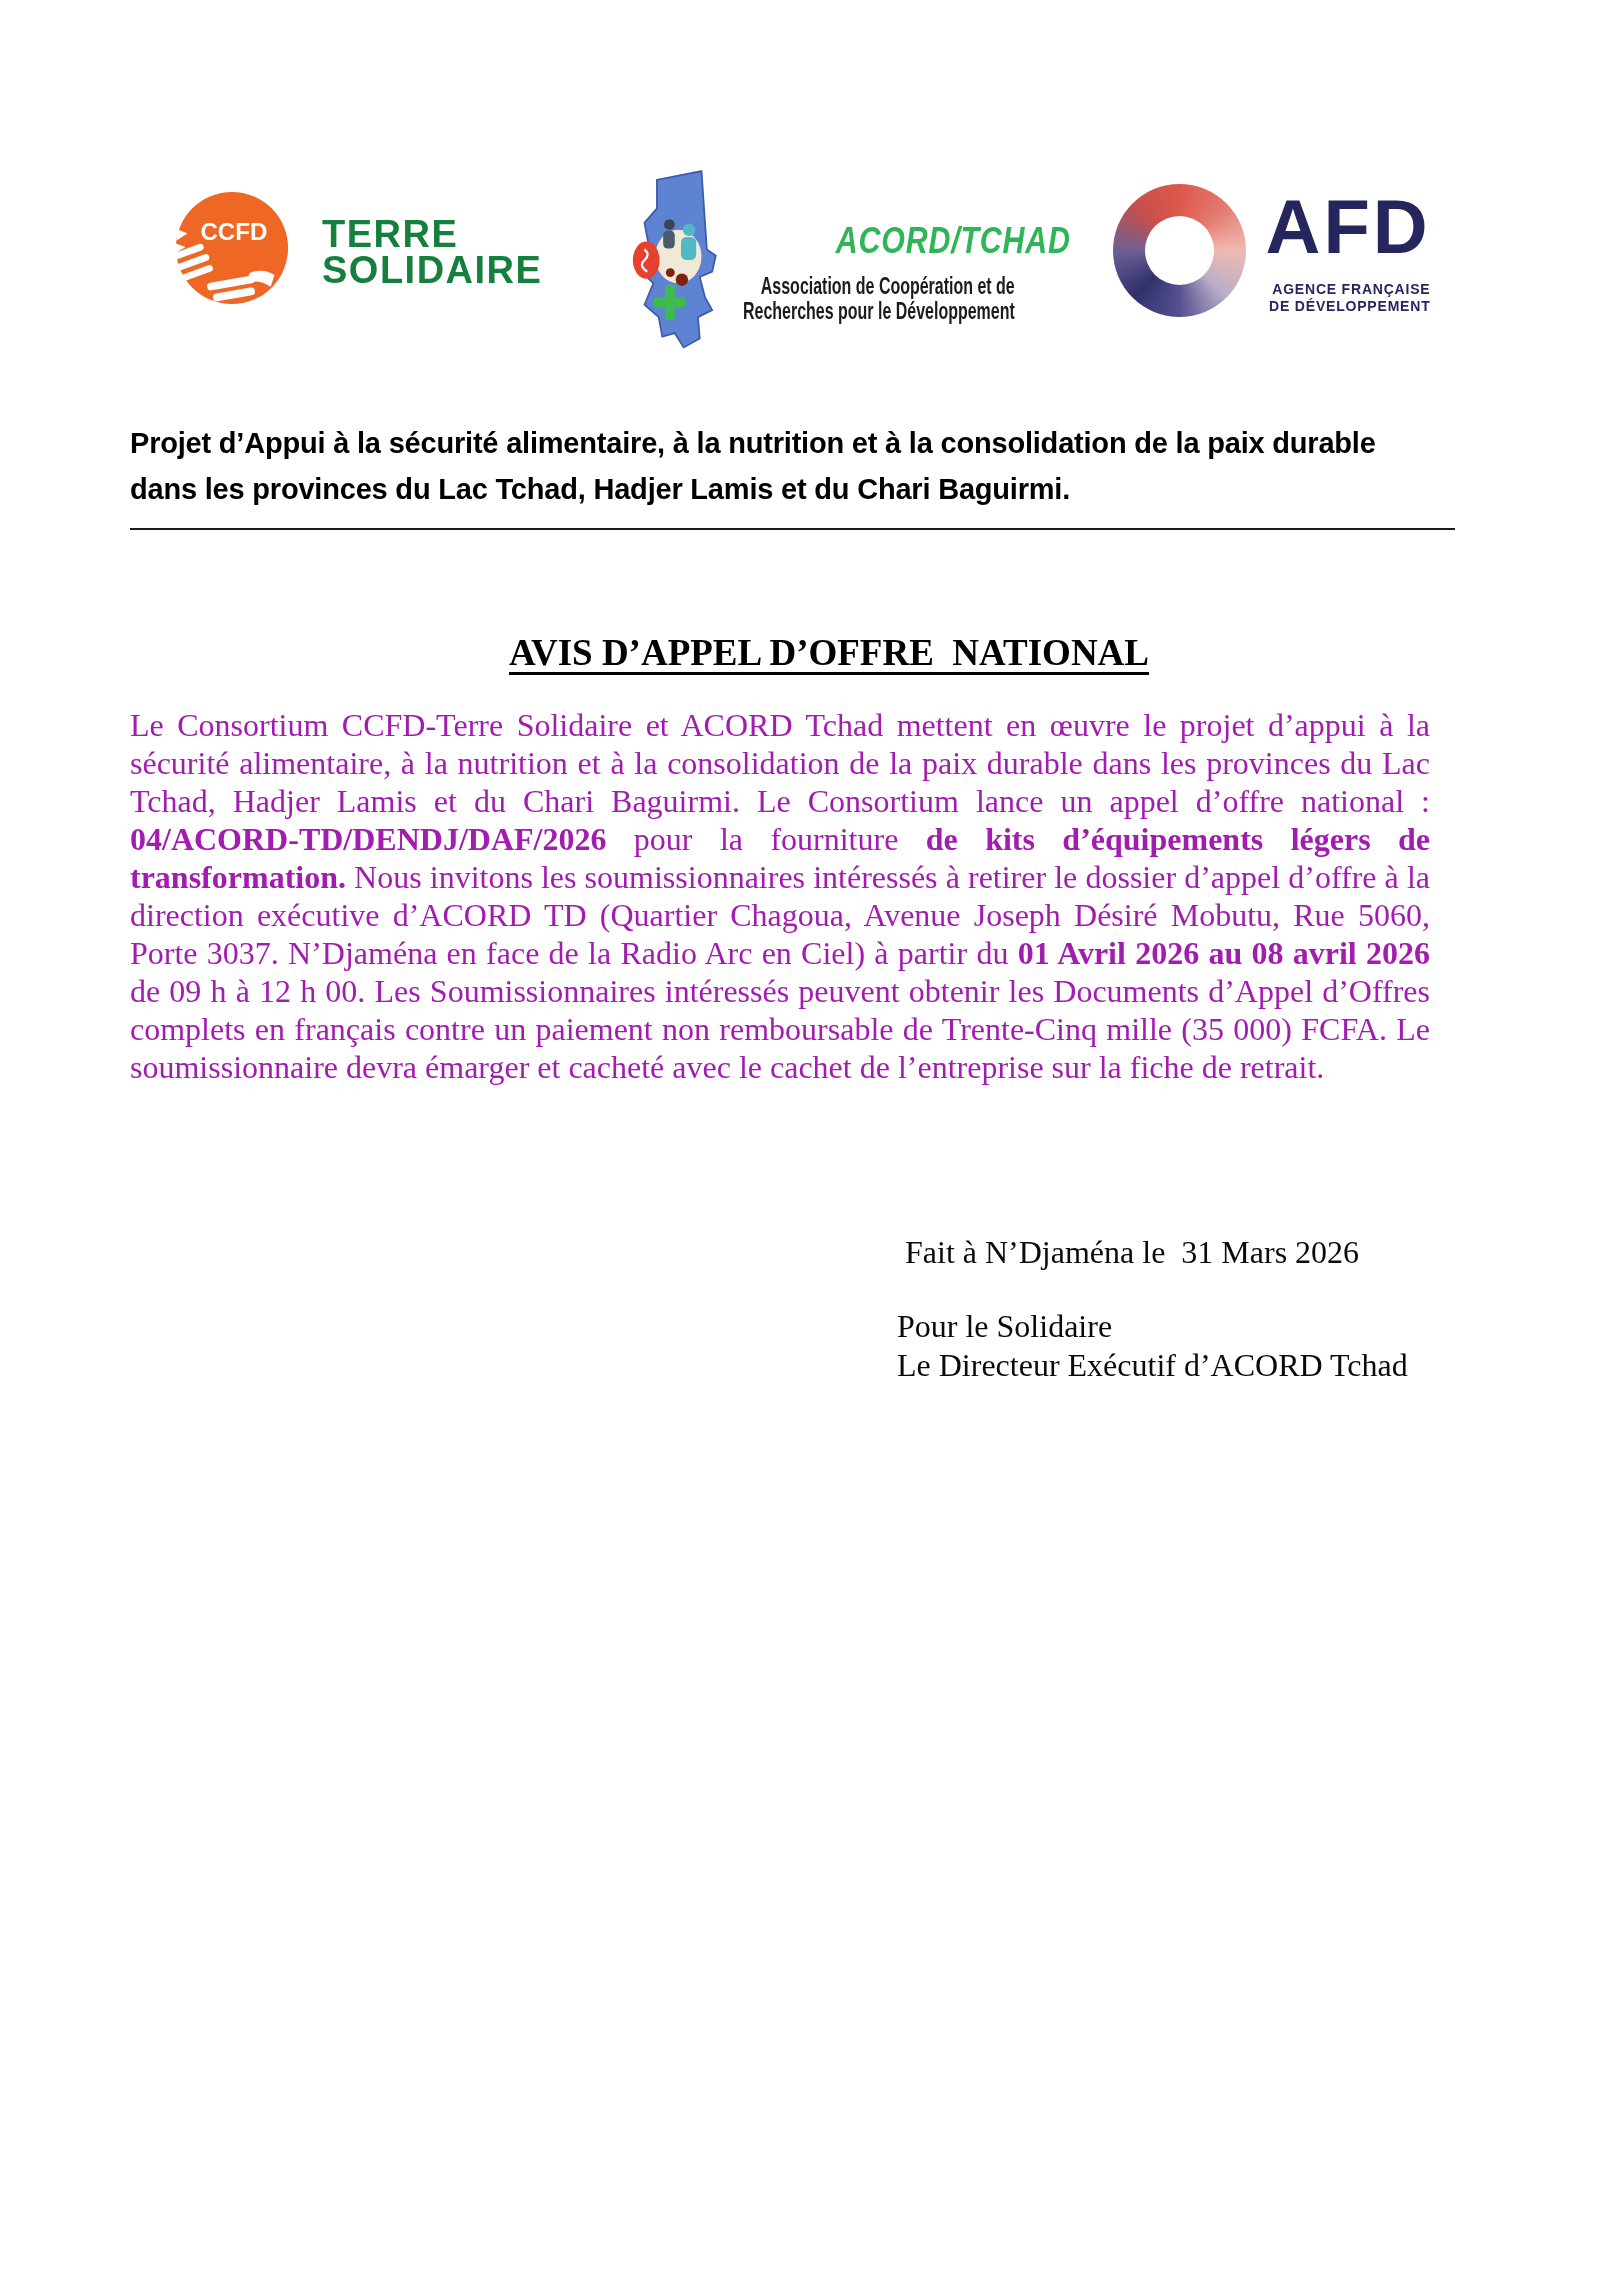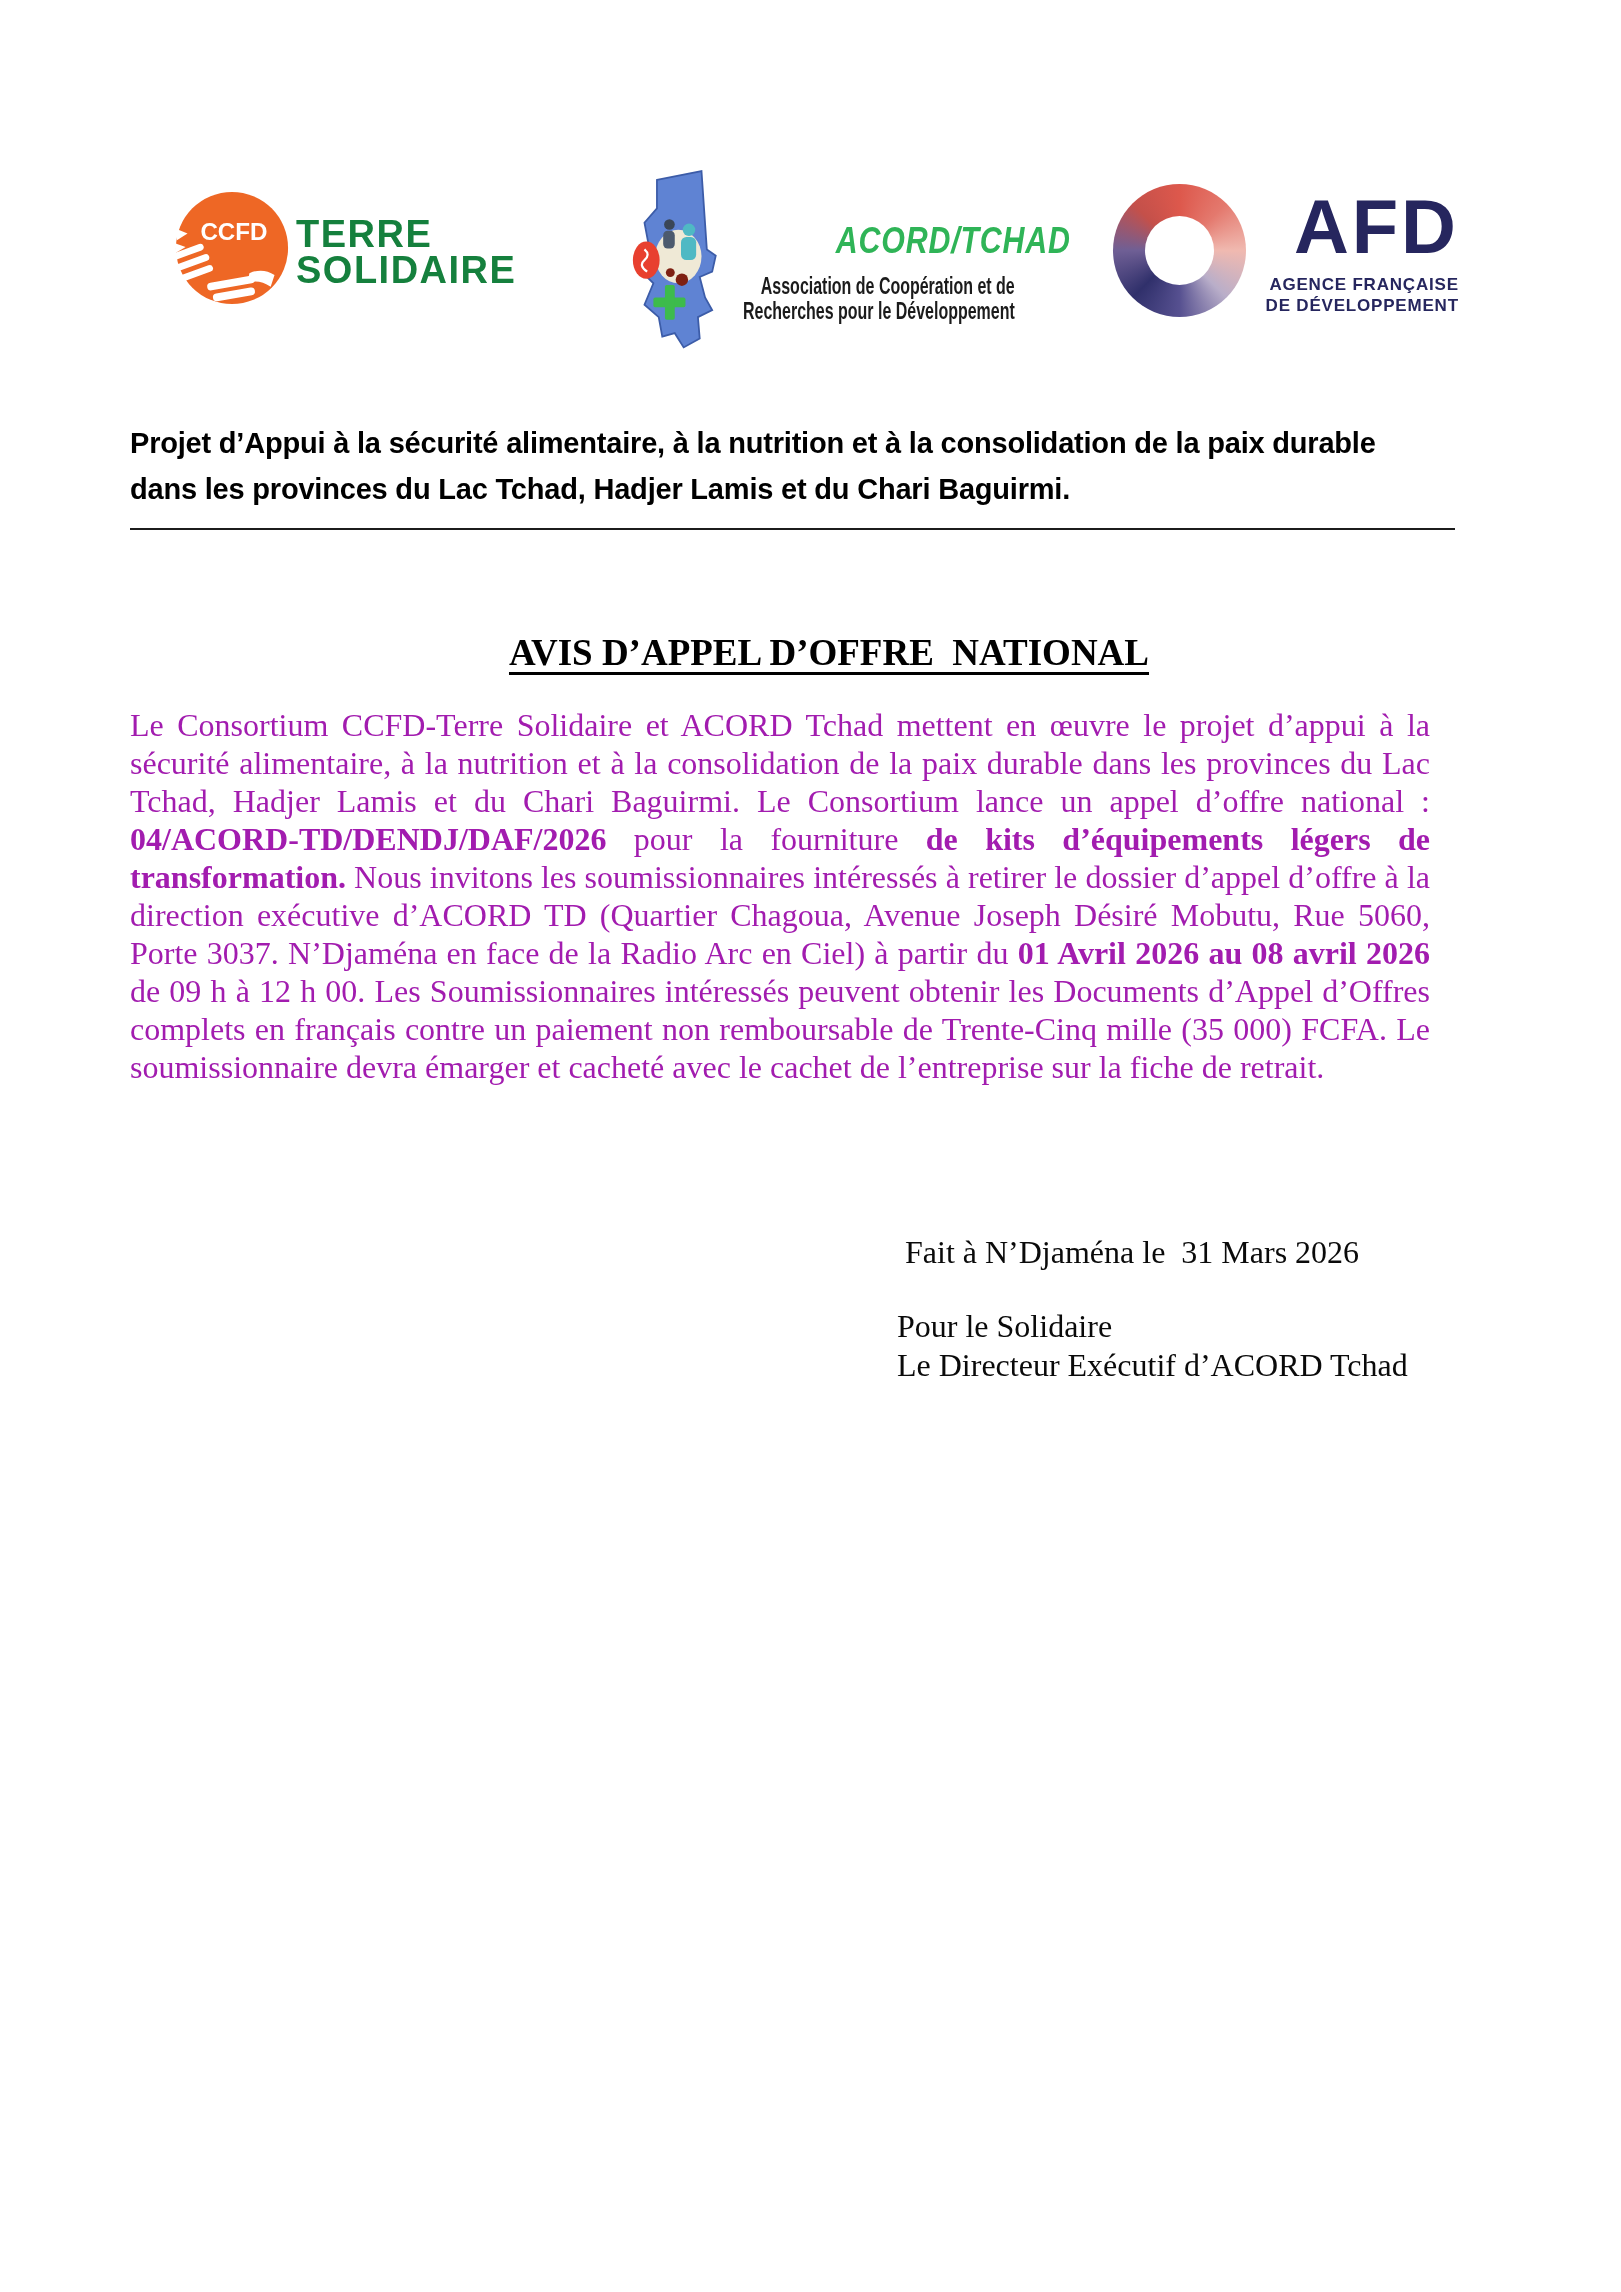"CCFD" .ccfd-logo { gap: 6px -> 32px }
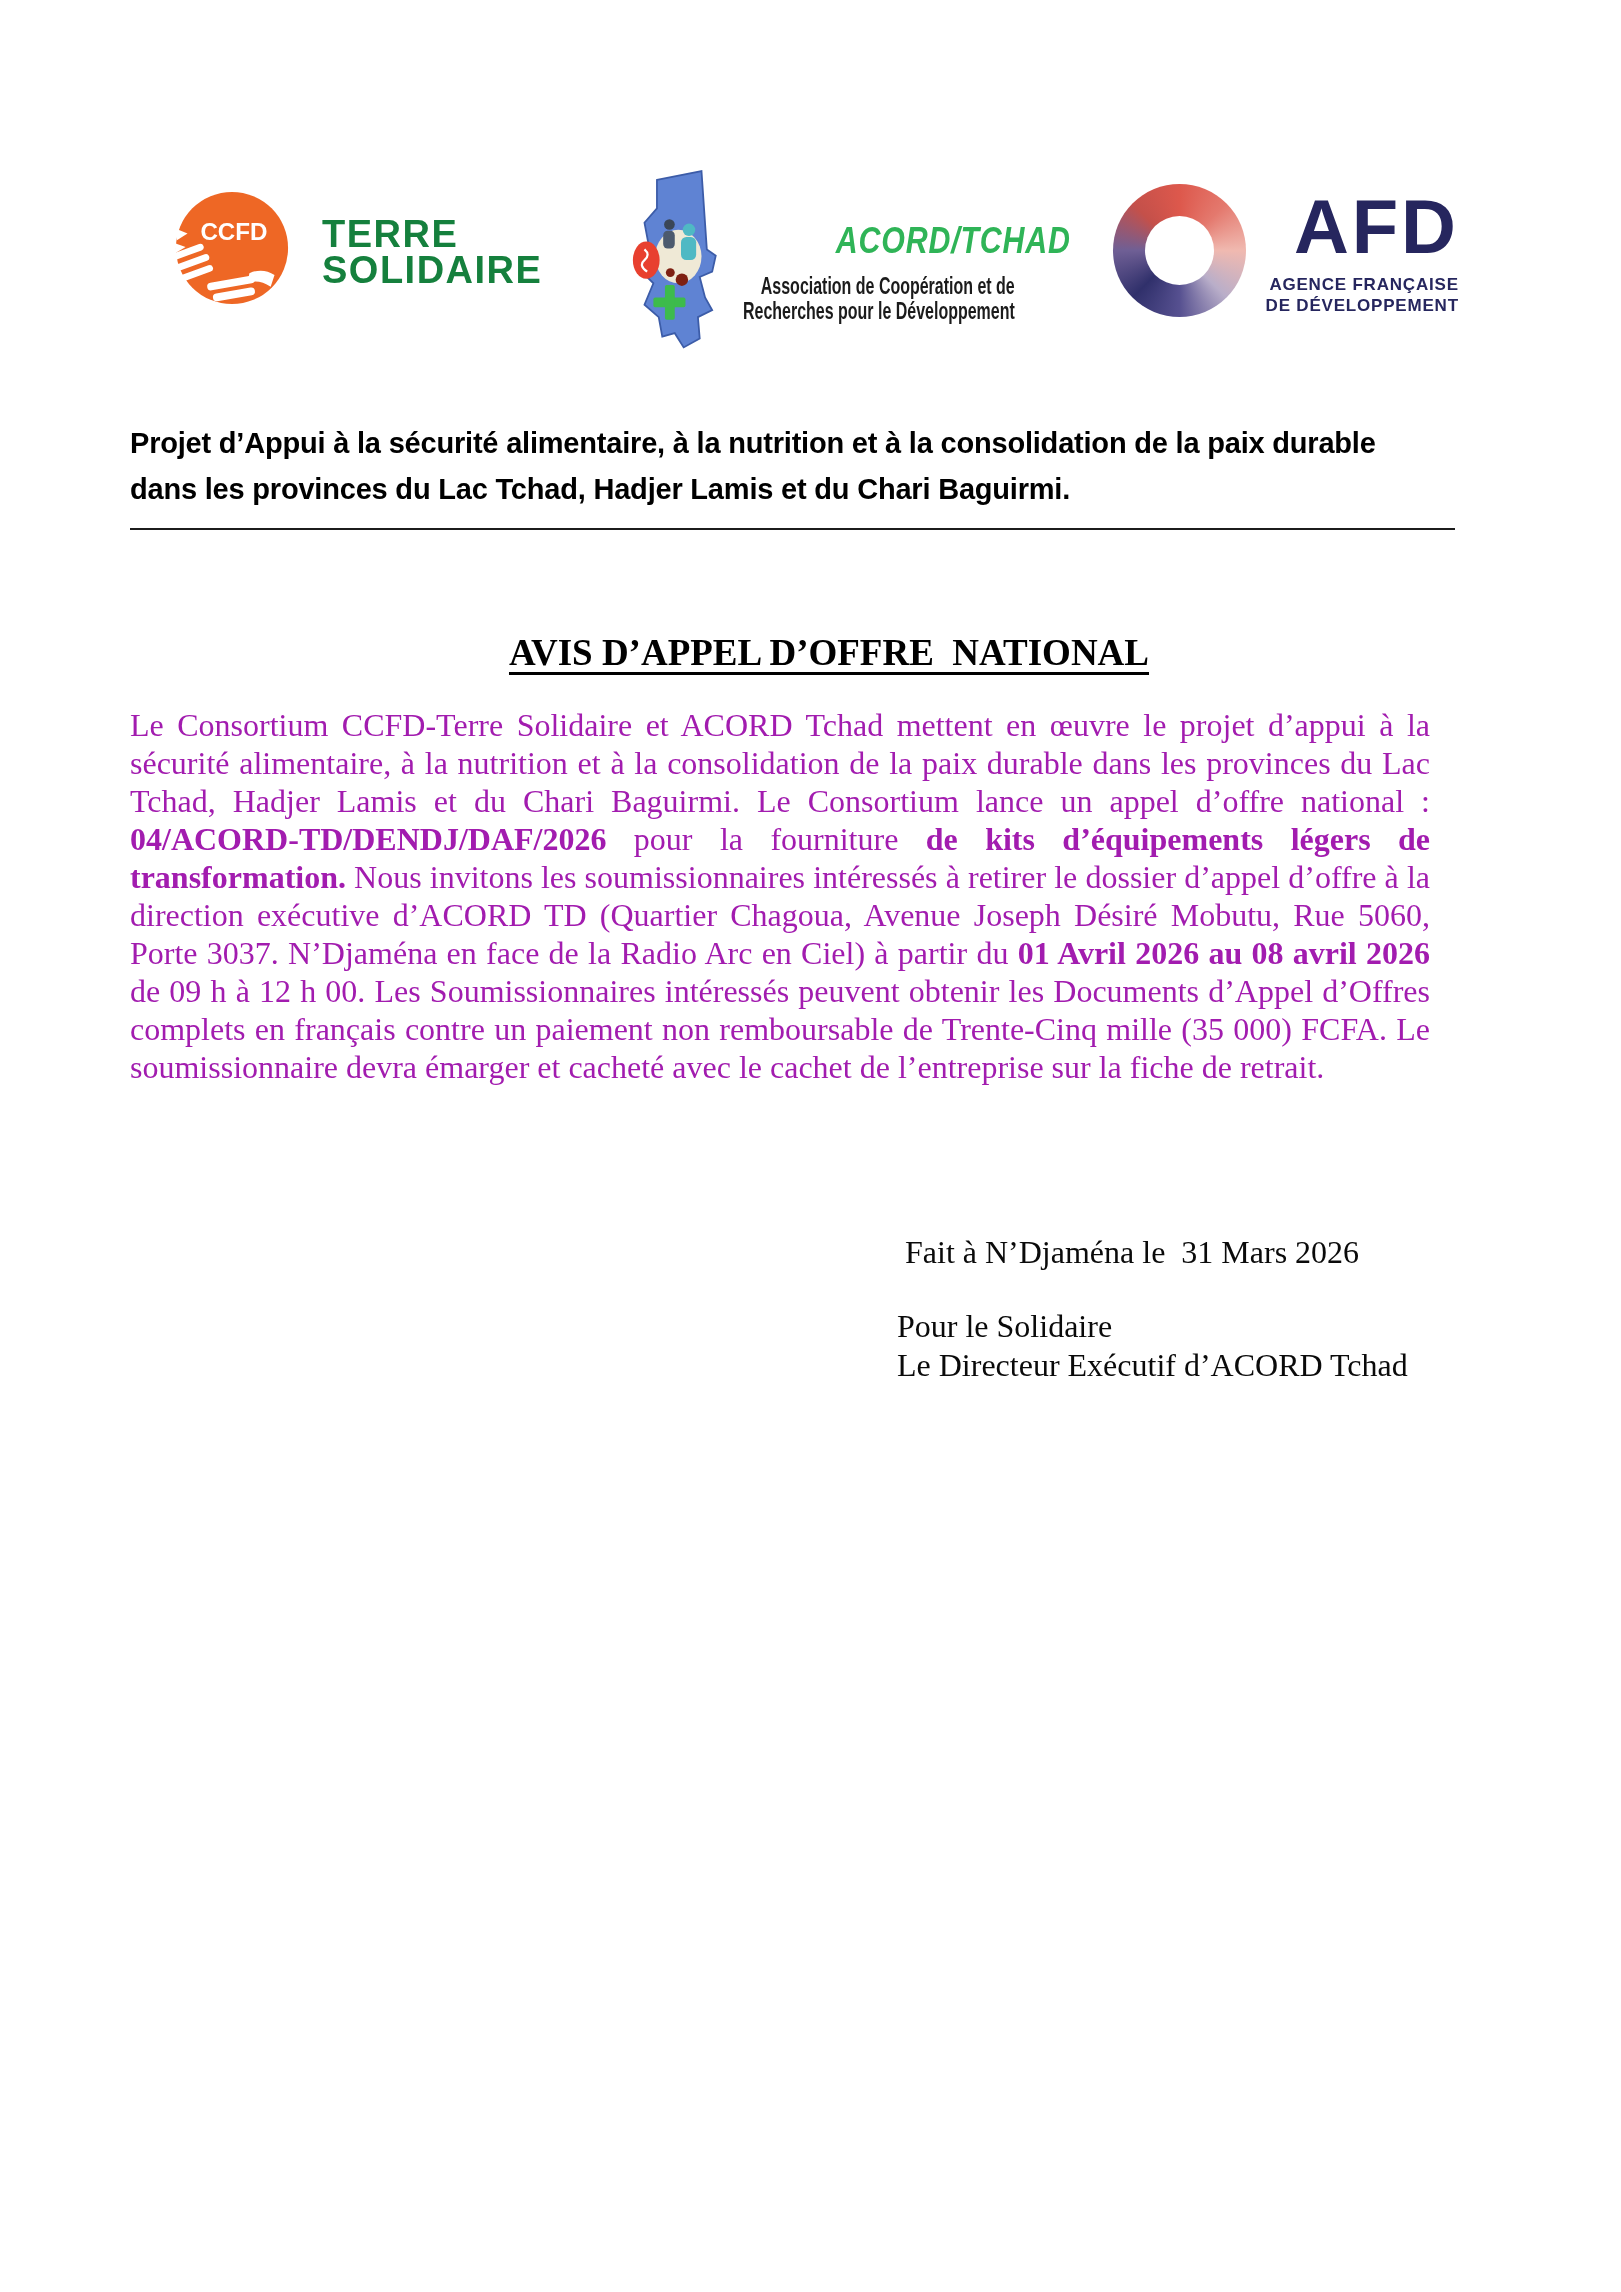"AGENCE FRANÇAISE" .afd-sub { font-size: 17px -> 14px; margin-top: 13px -> 20px }
